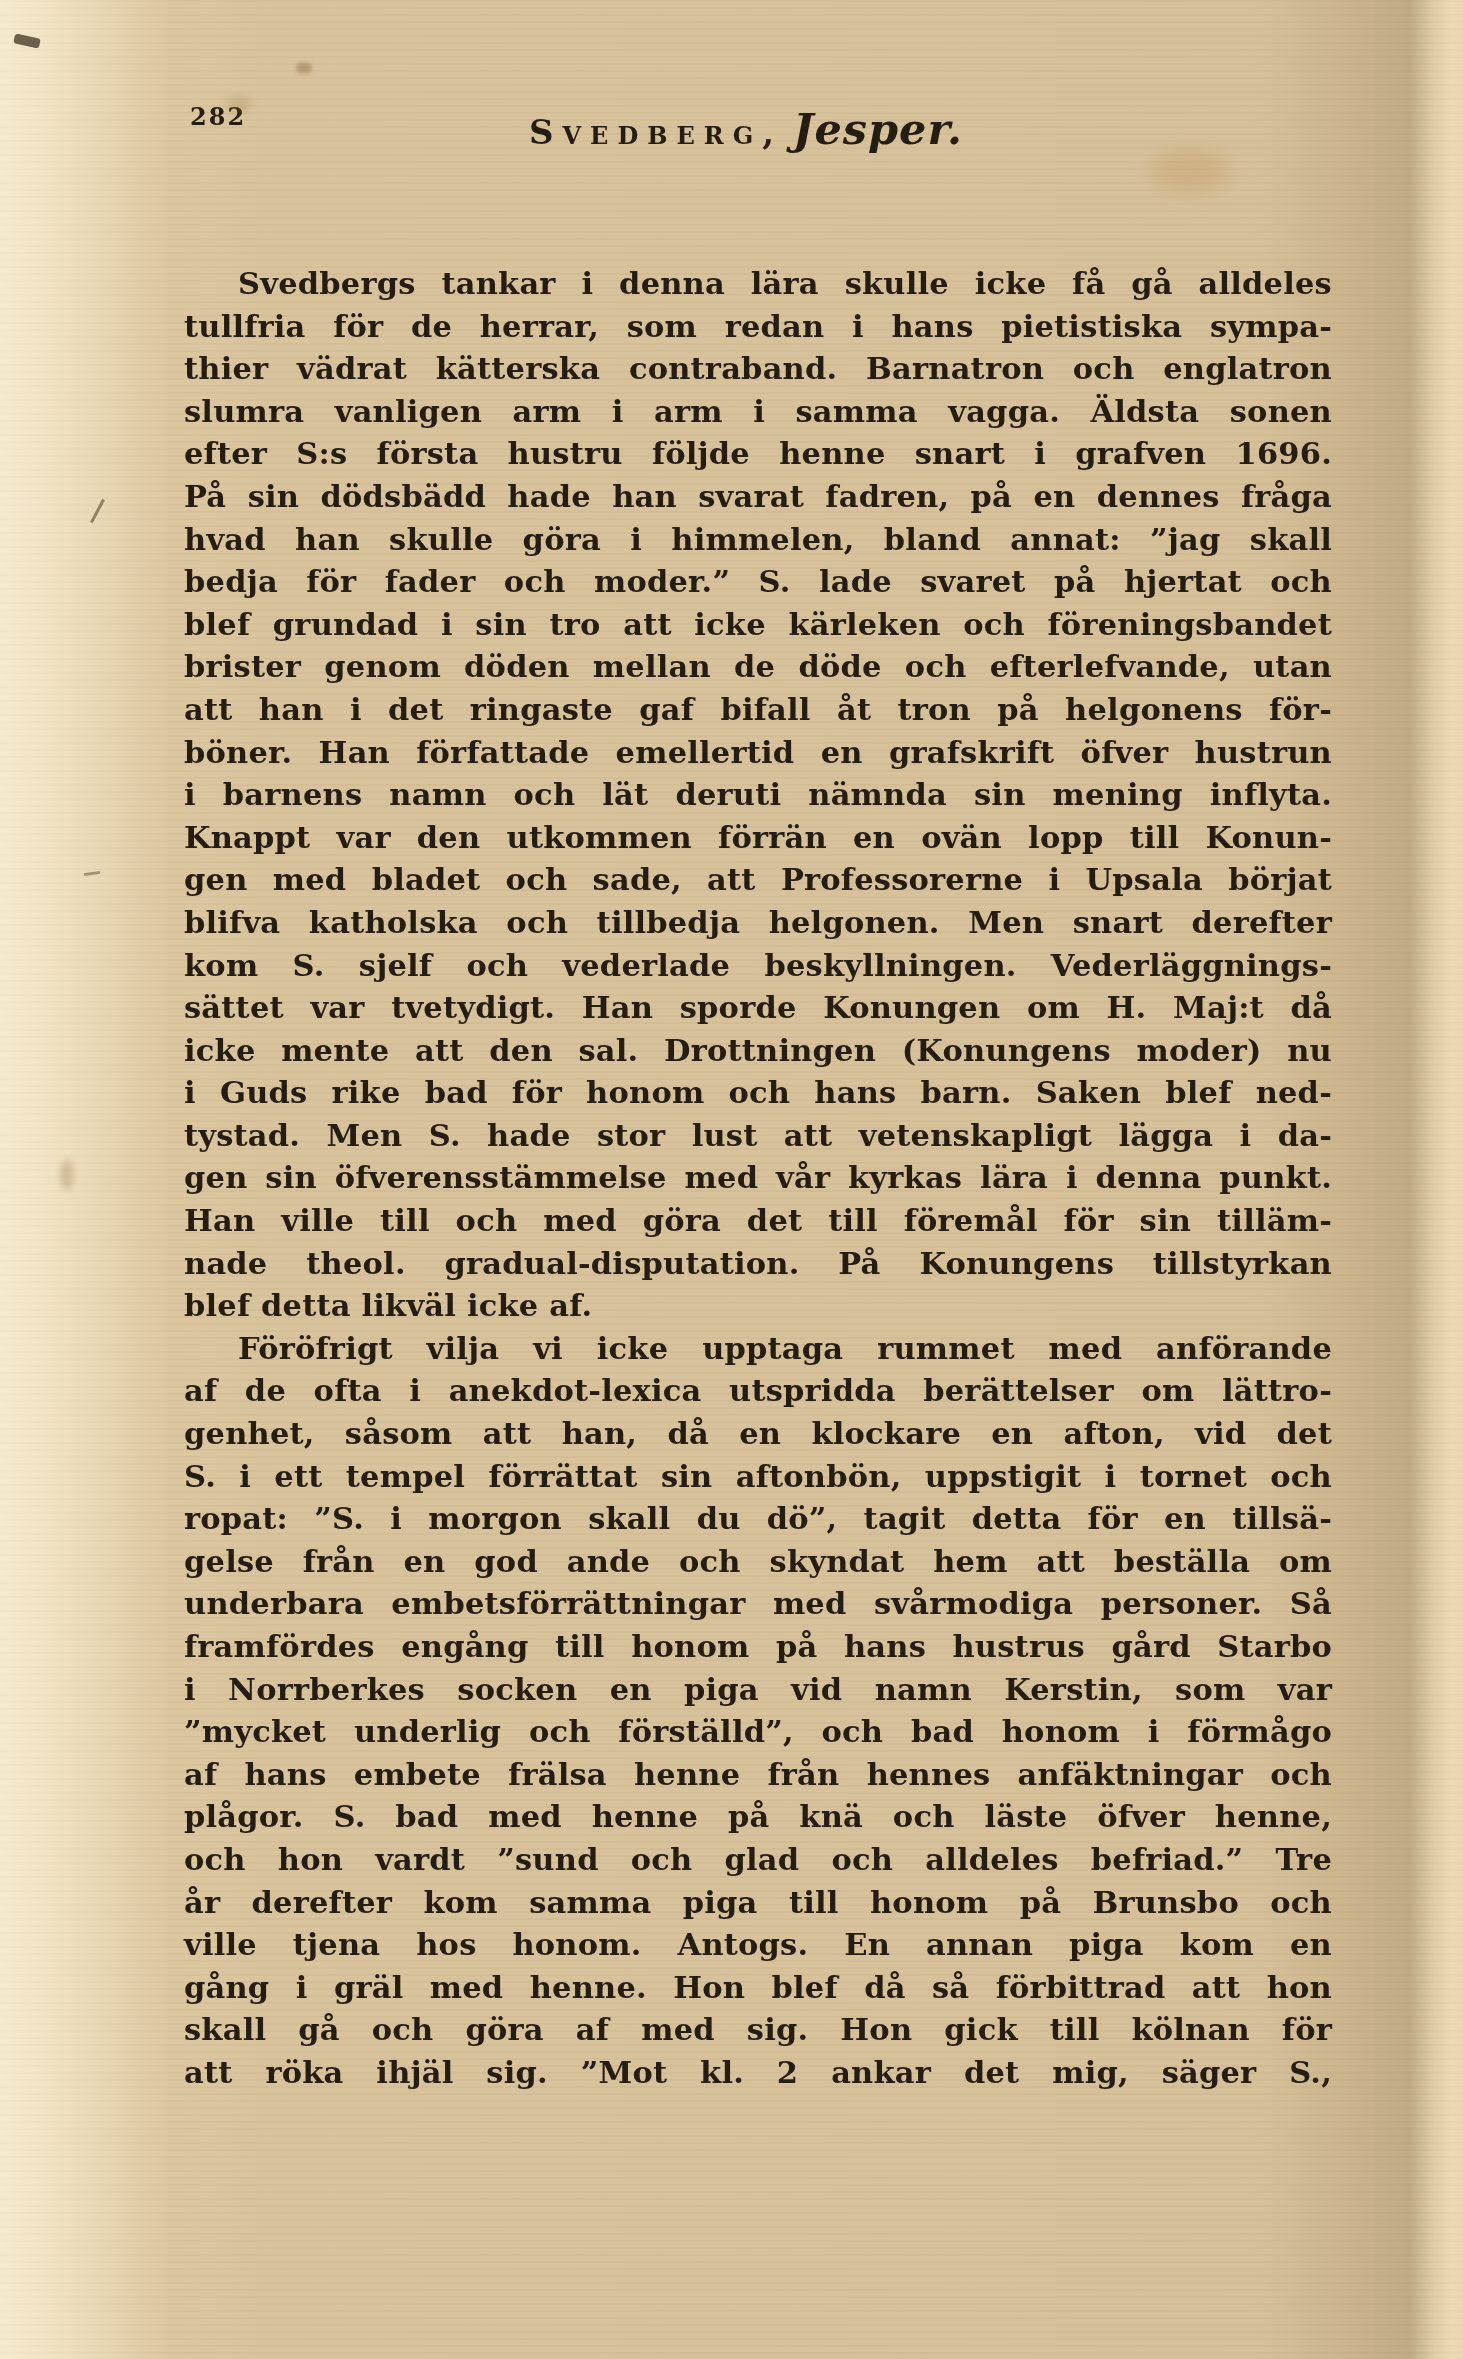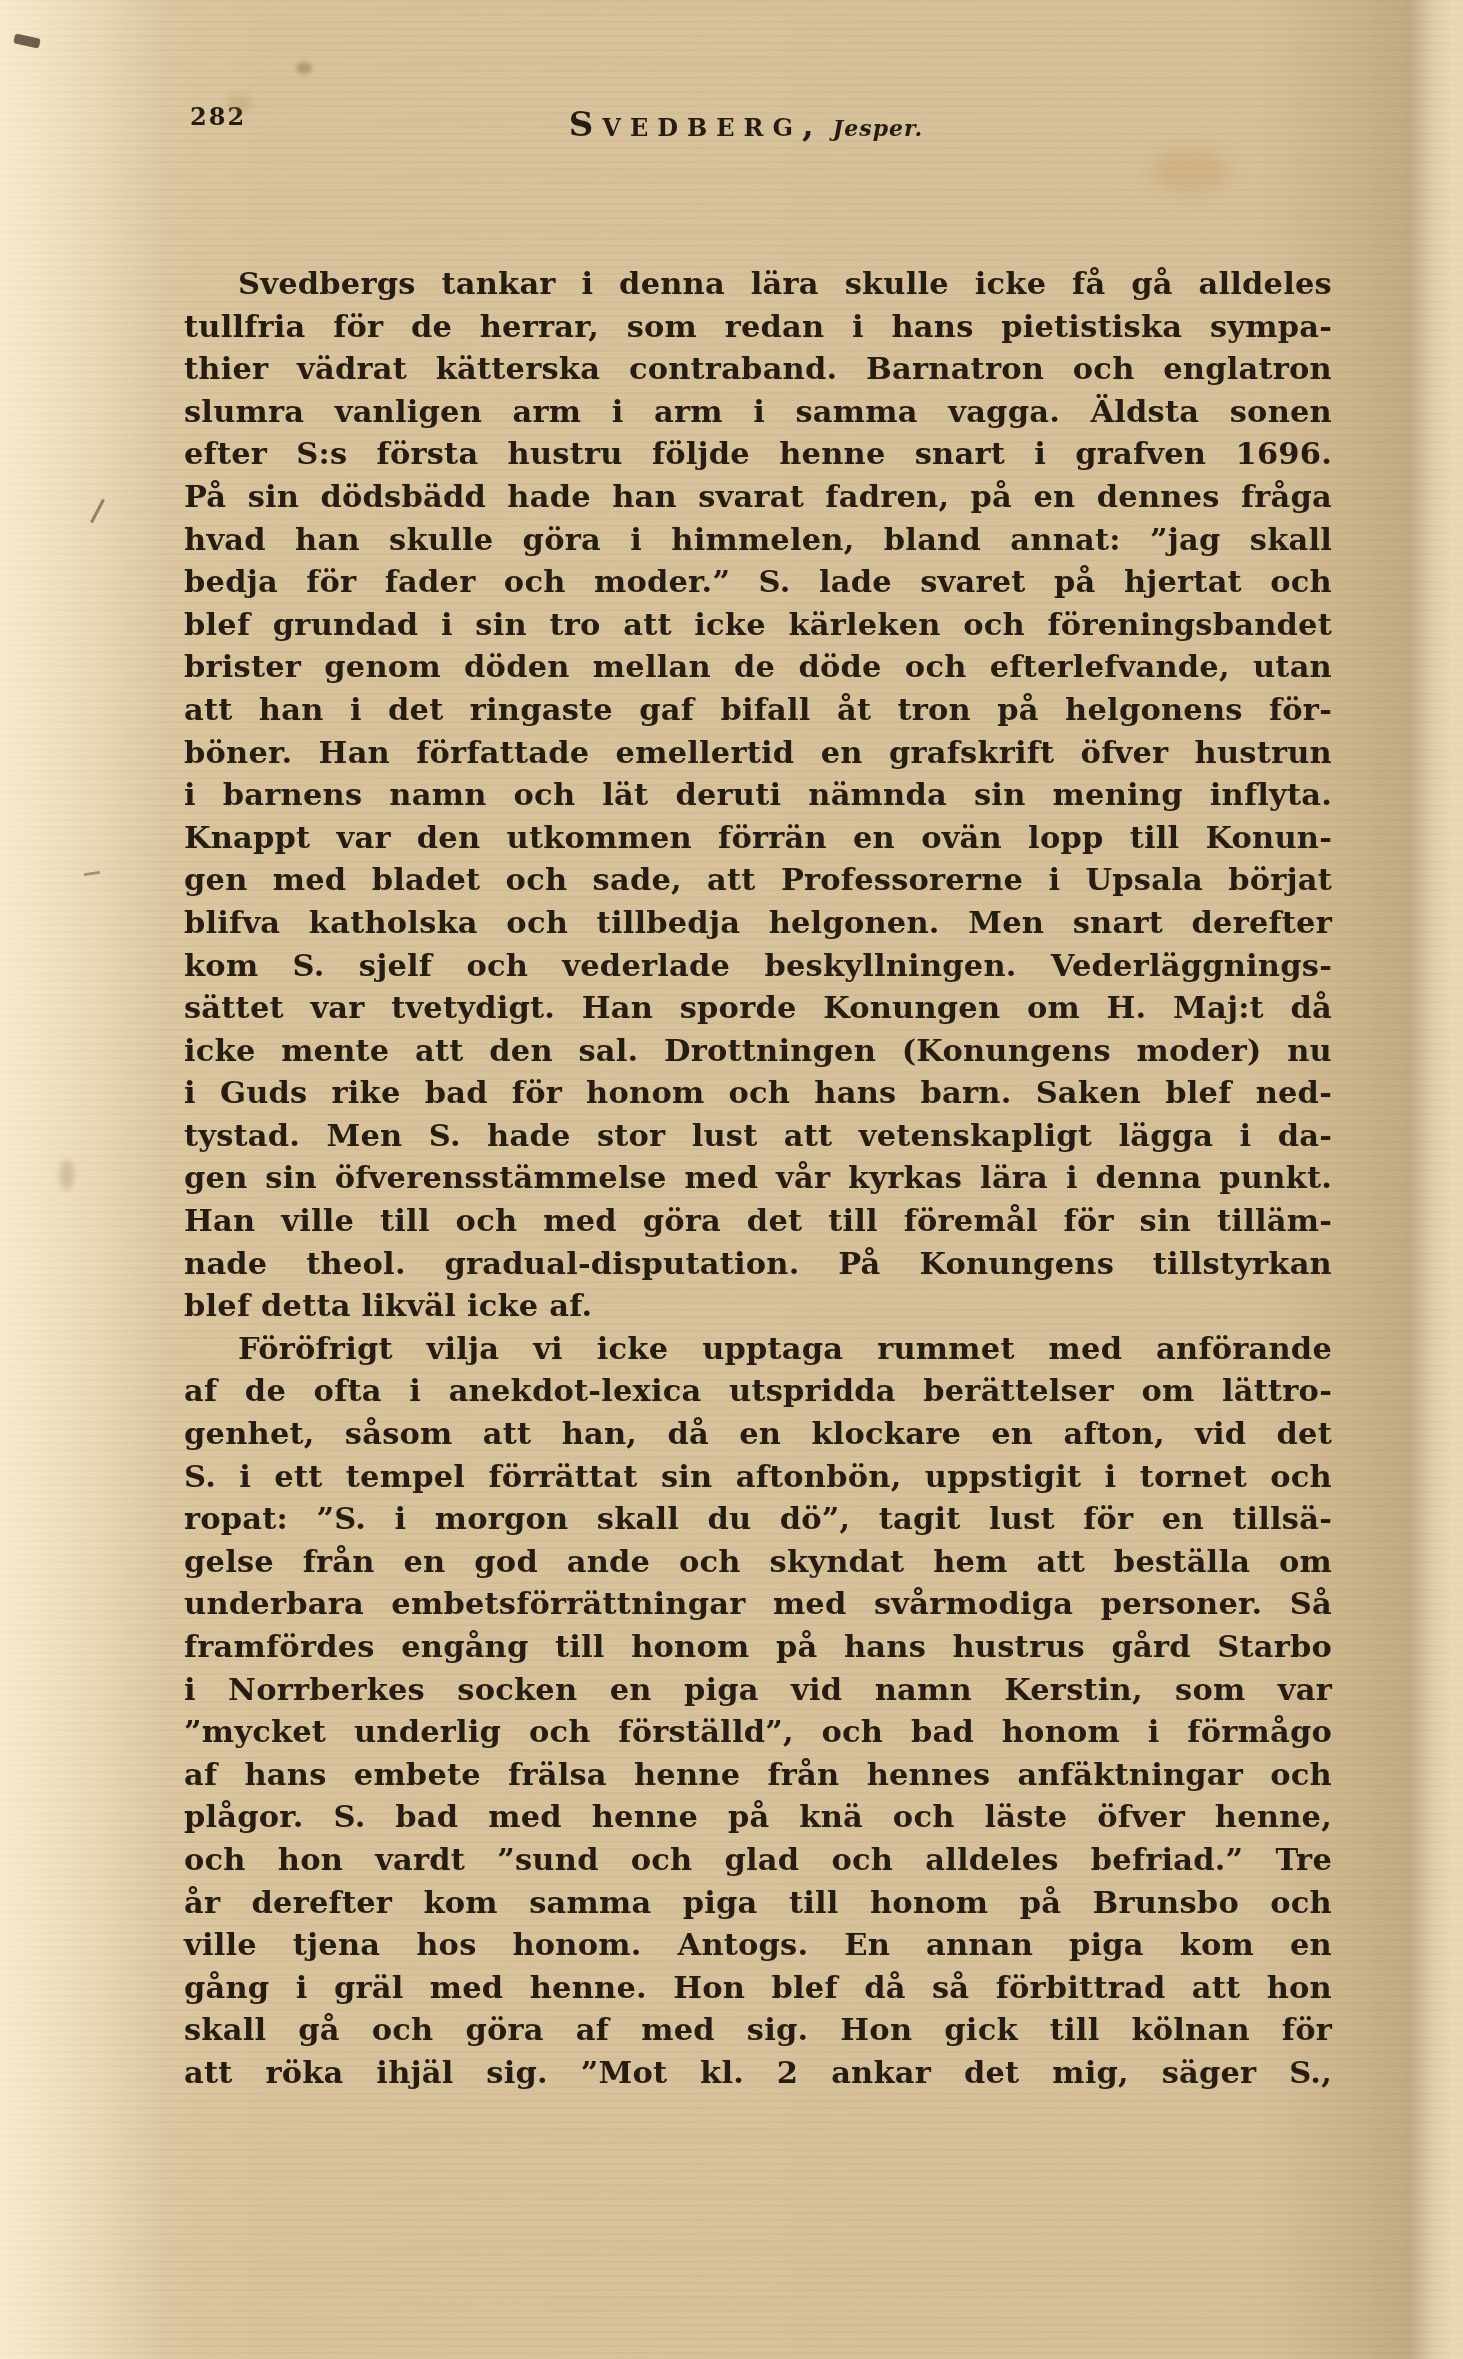"Jesper." .rt-italic { font-size: 22px -> 43px }
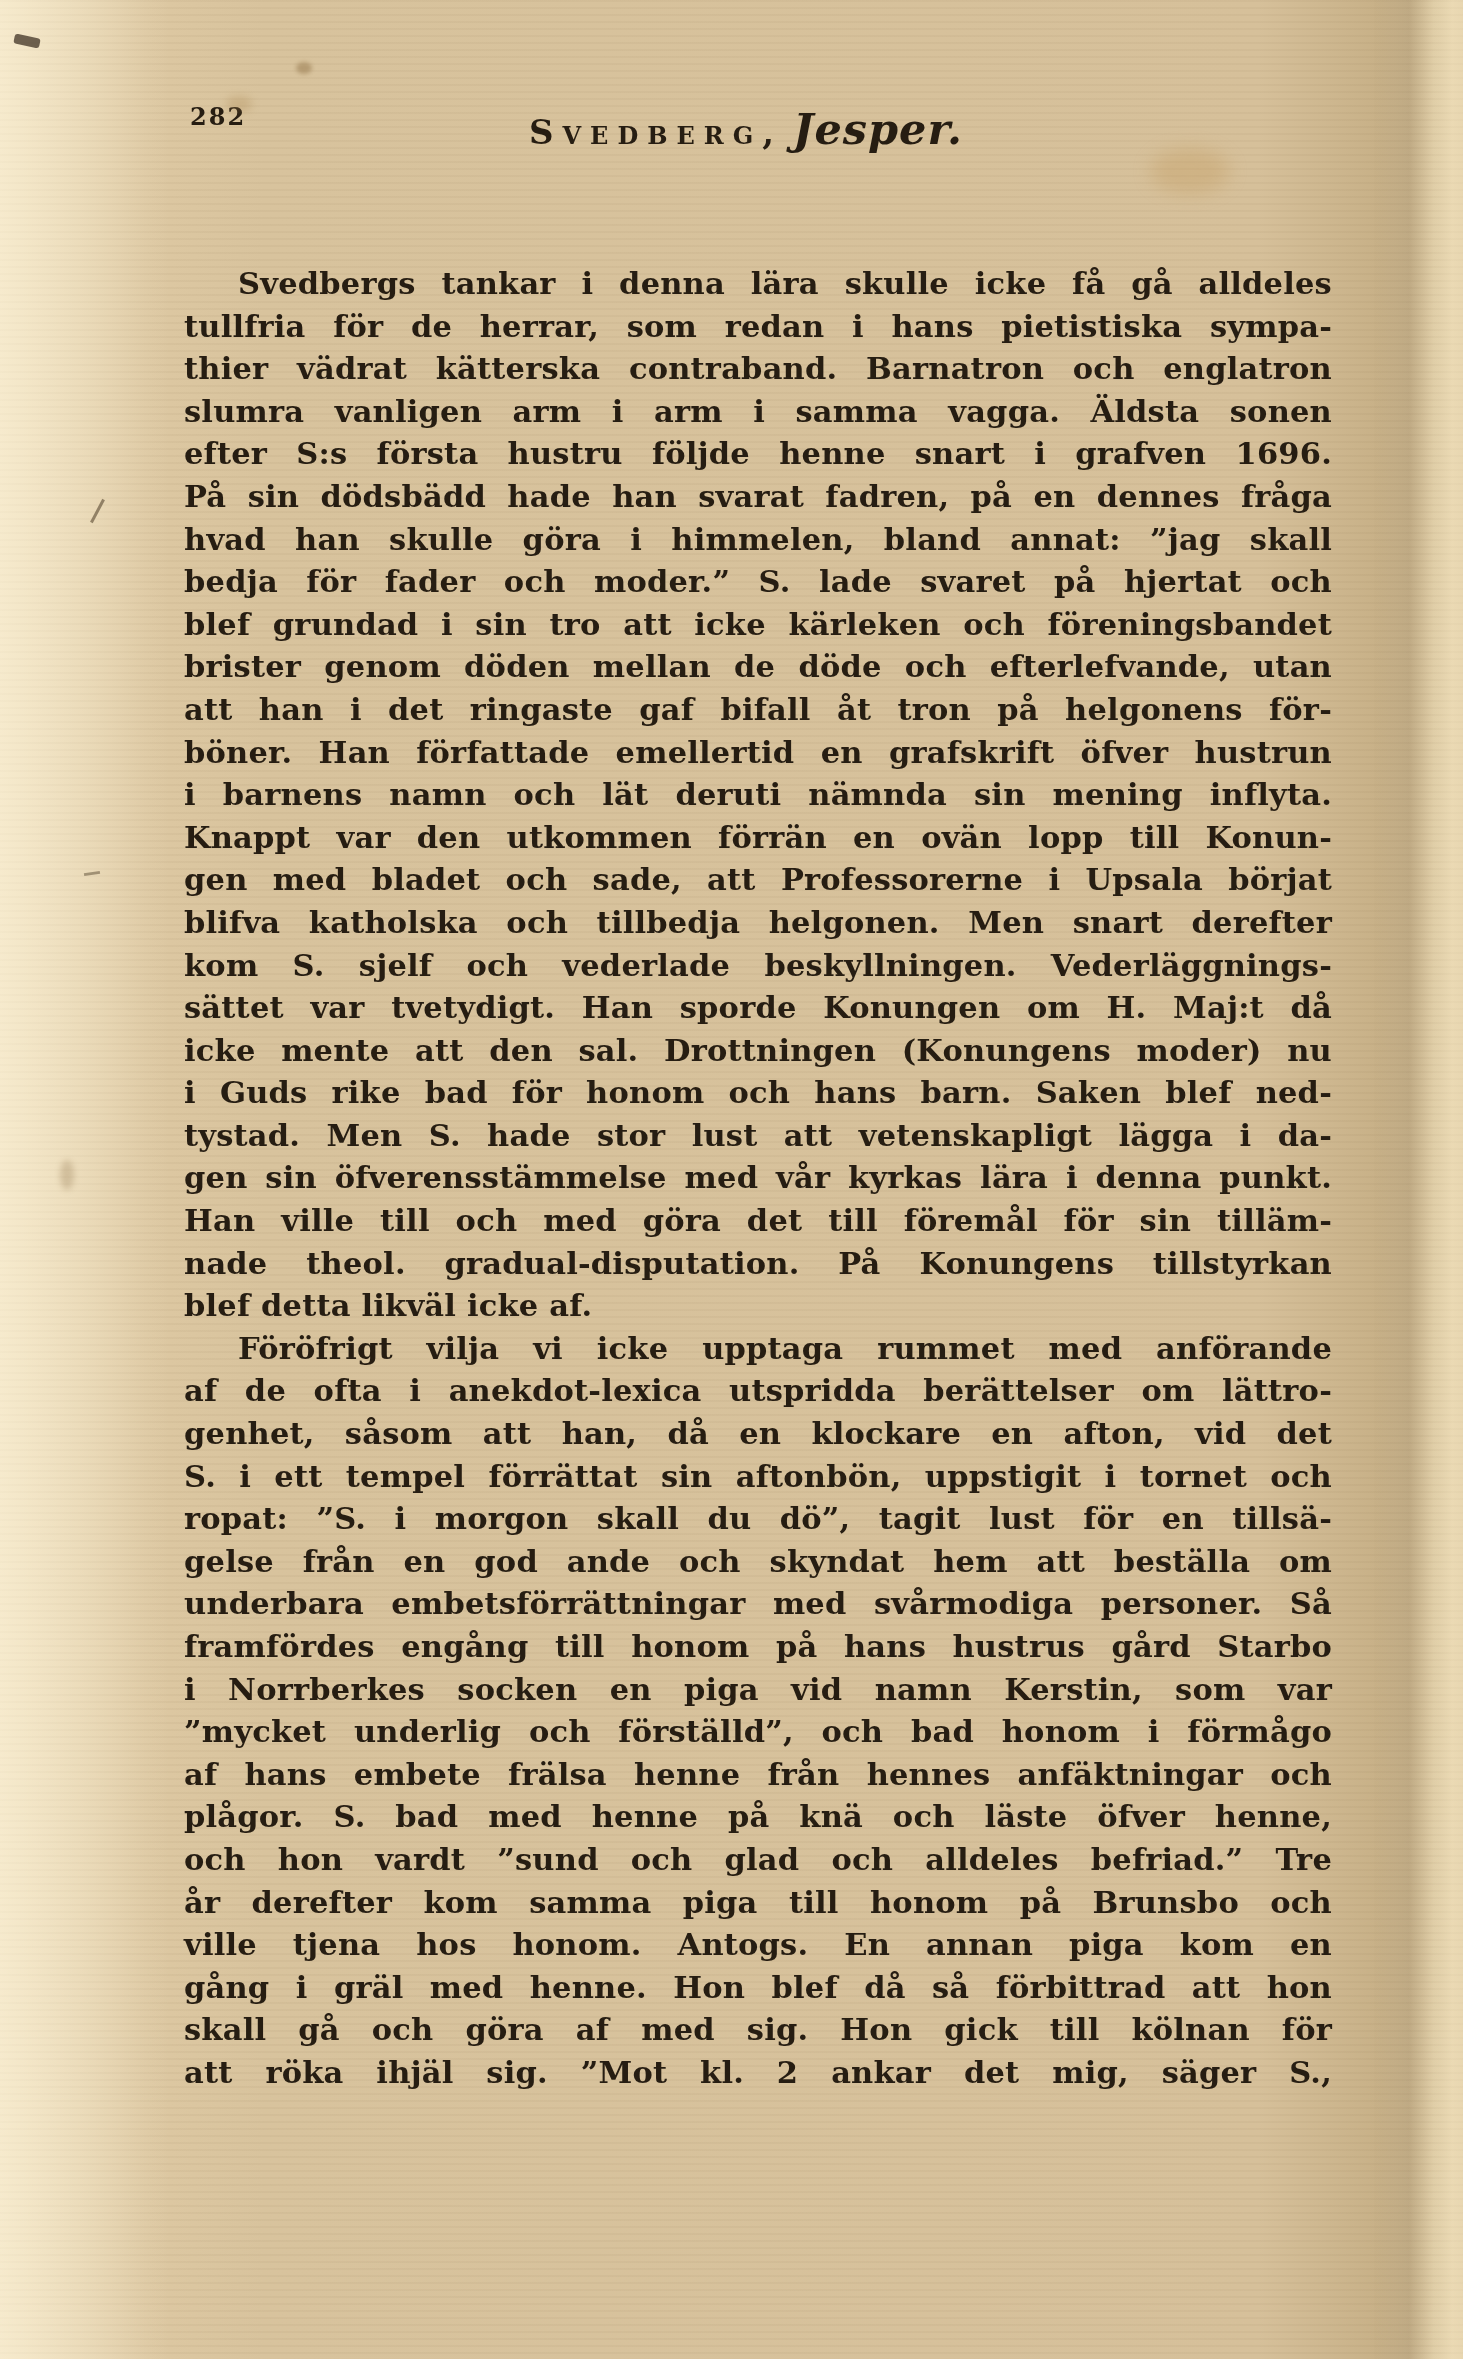"ropat: ”S. i morgon skall" div.line { text: lust -> detta }
